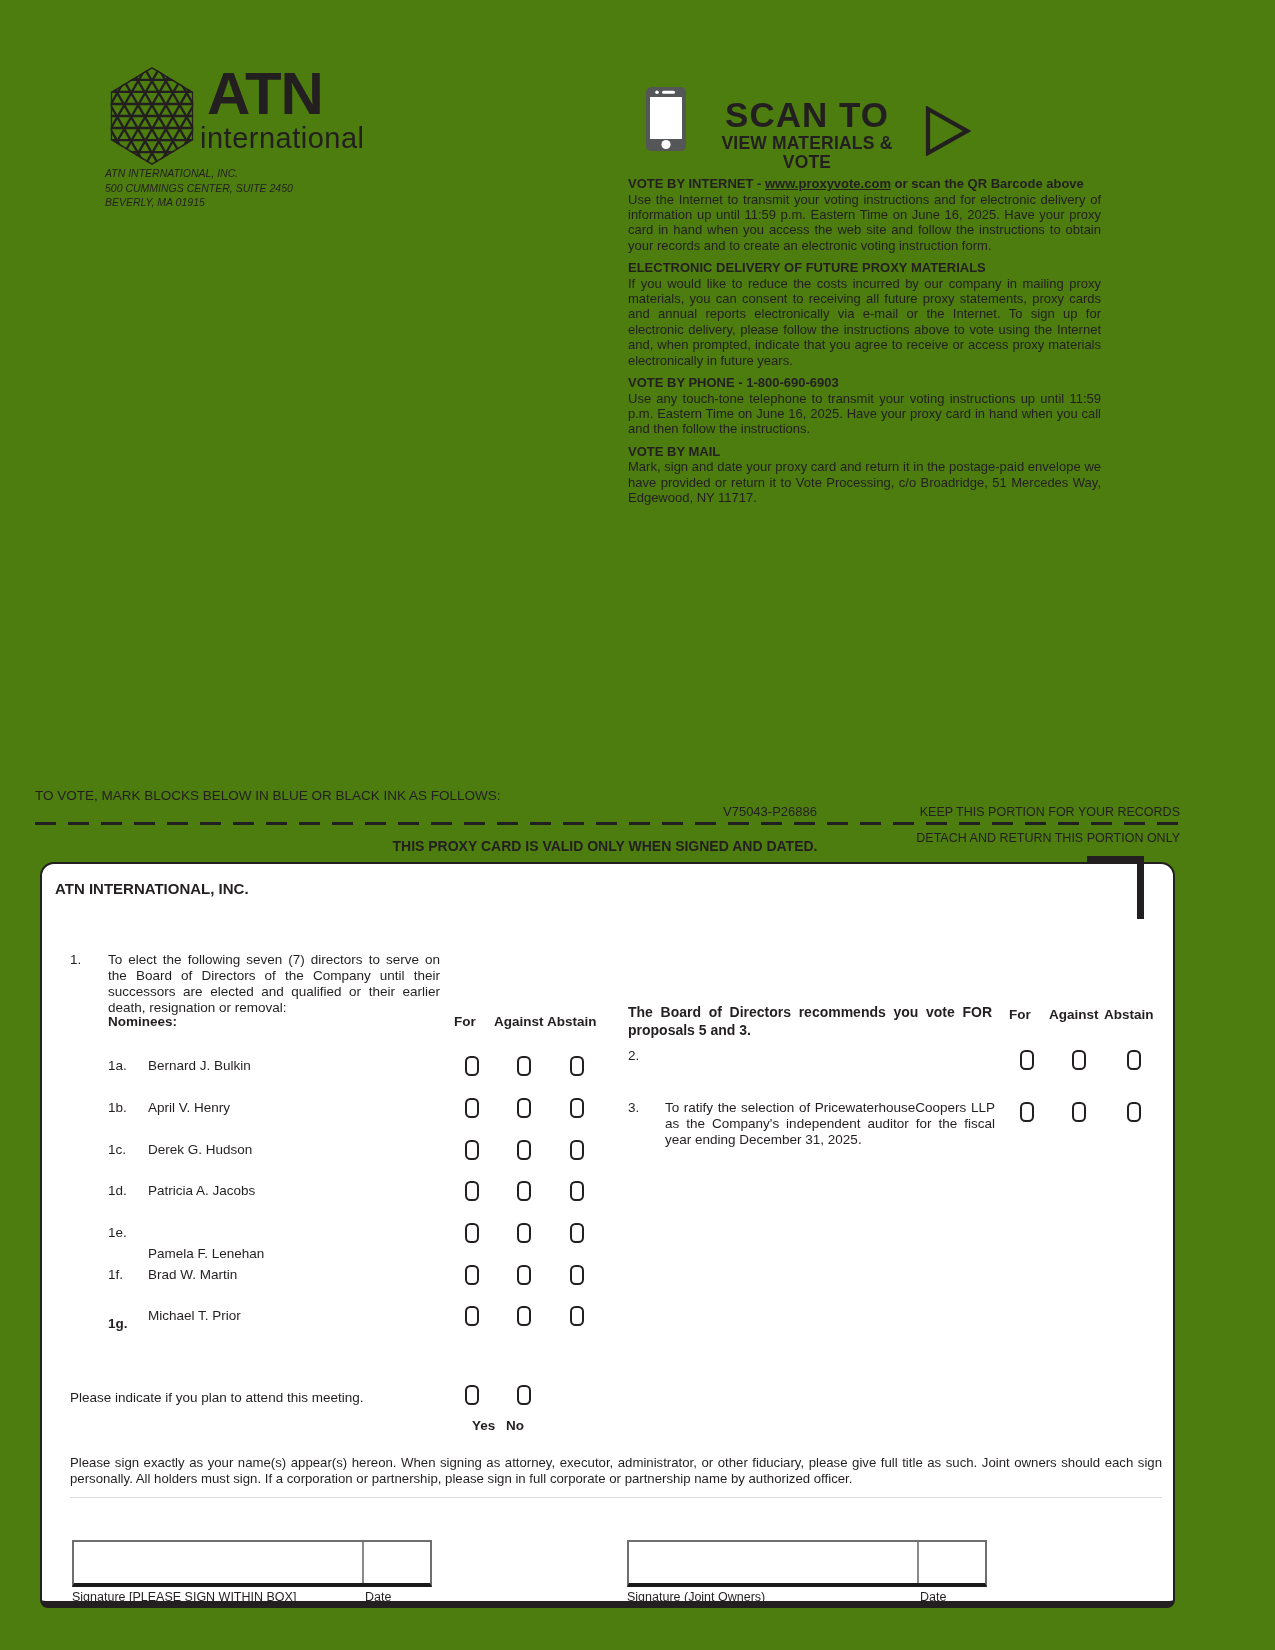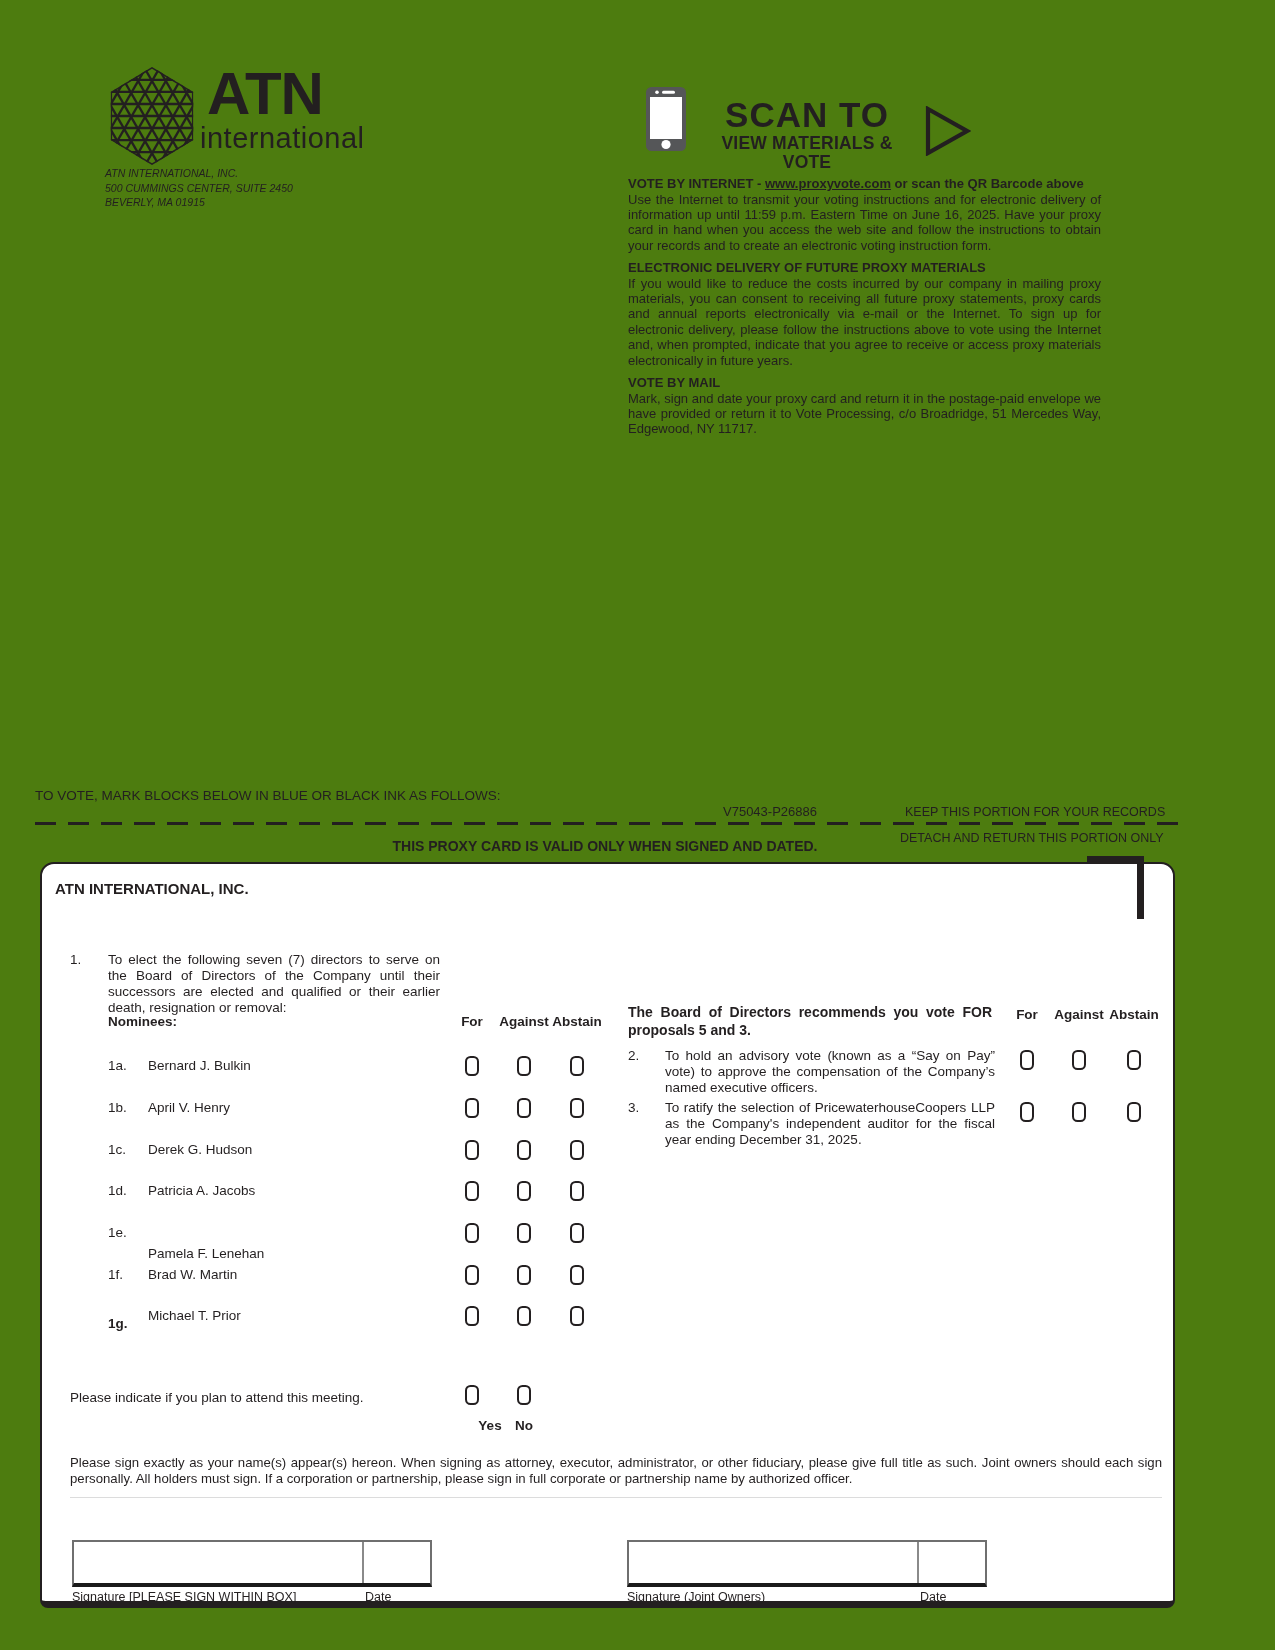"VOTE BY PHONE - 1-800-690-6903" div.vm { html: none -> <div> <h3>VOTE BY PHONE - 1-800-690-6903</h3> <p>Use any touch-tone telephone to transmit your voting instructions up until 11:59 p.m. Eastern Time on June 16, 2025. Have your proxy card in hand when you call and then follow the instructions.</p> </div> }
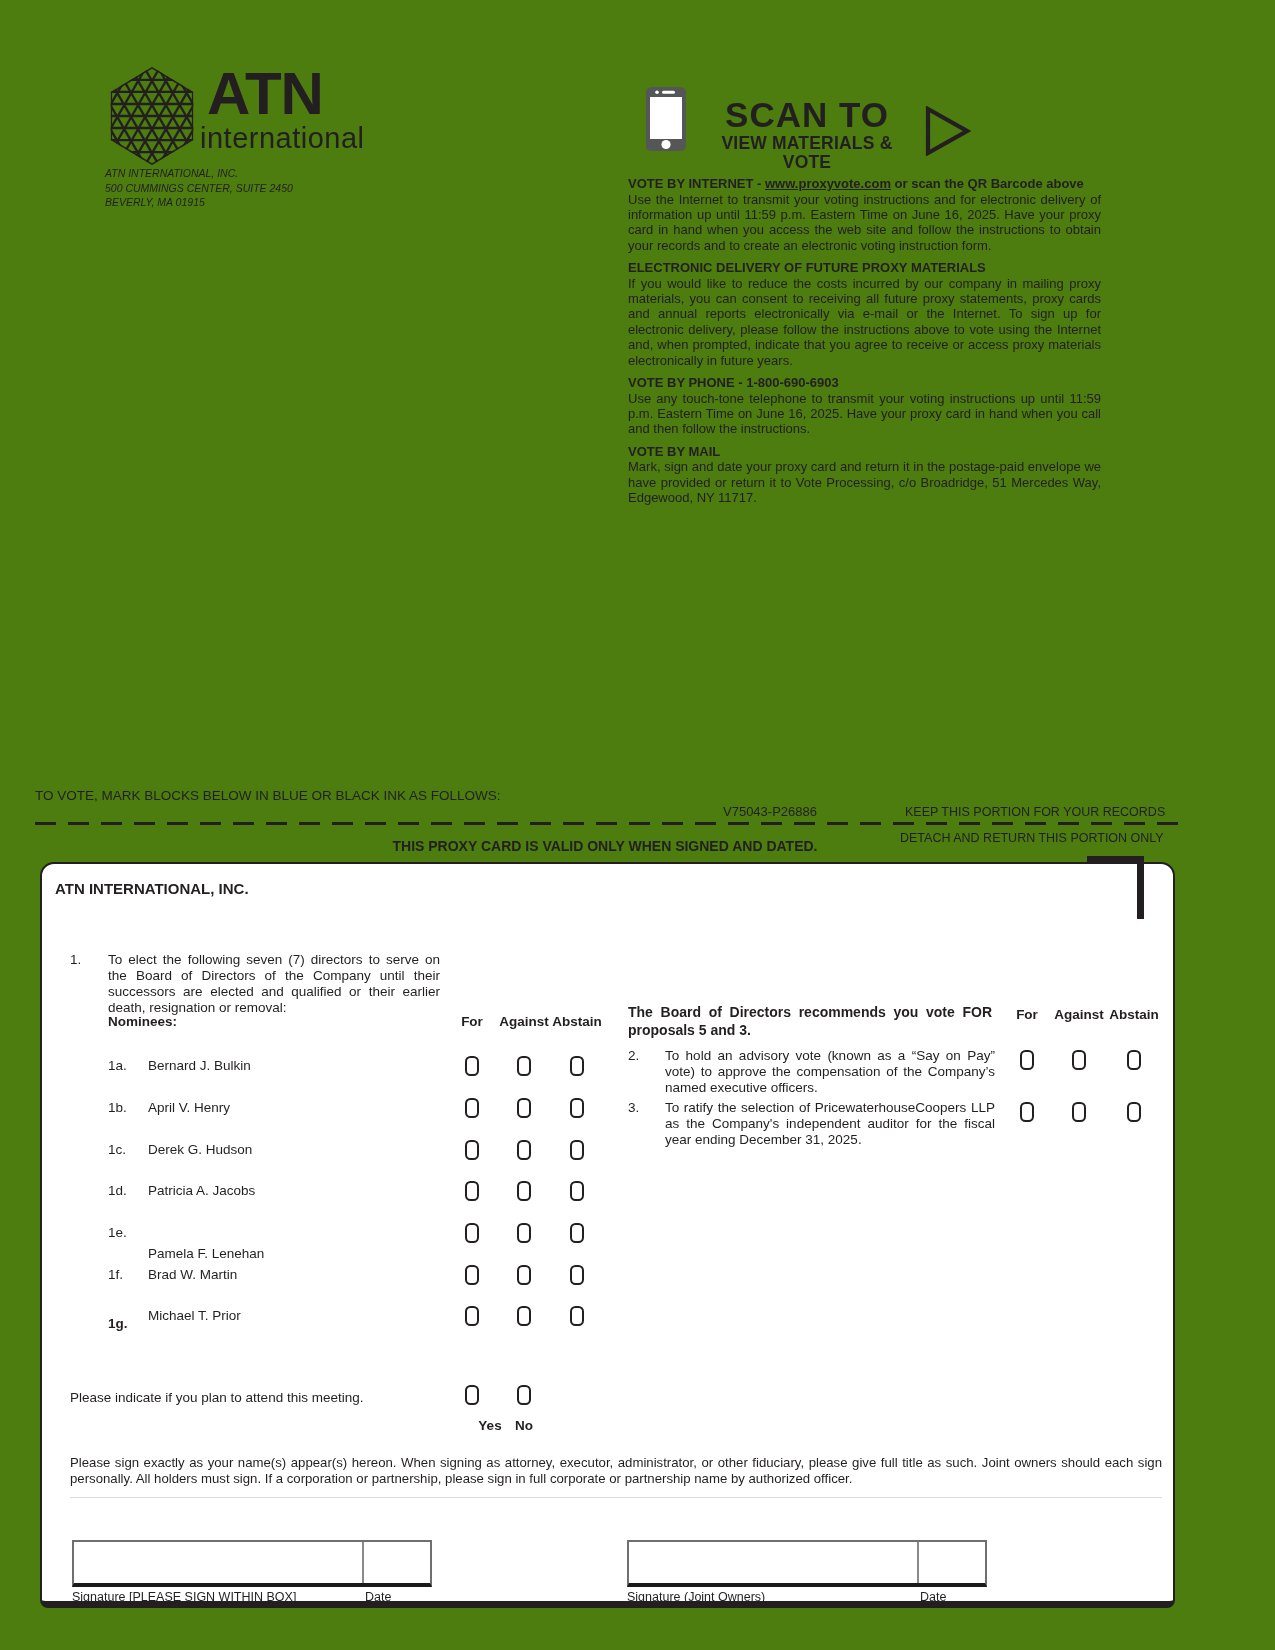"KEEP THIS PORTION FOR YOUR" .r { text-align: none -> right }
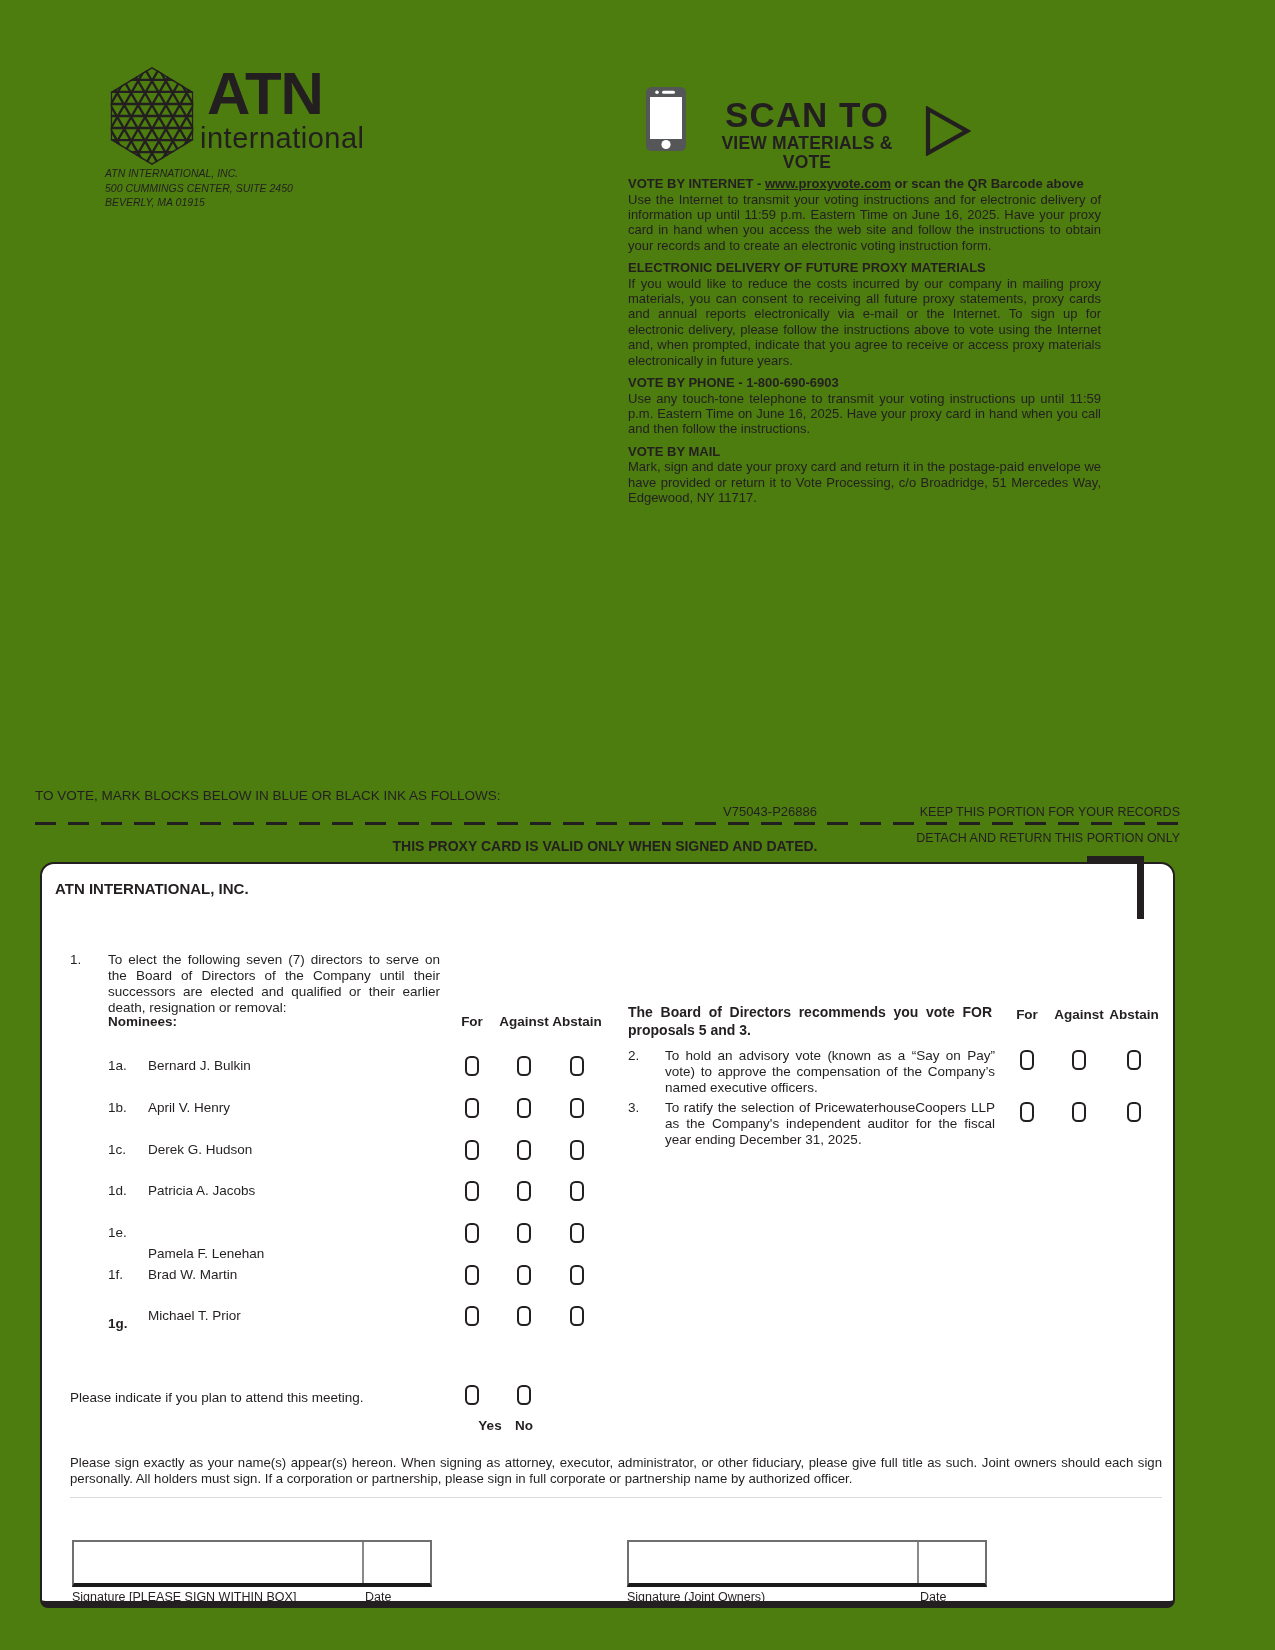"For" .colhead { text-align: center -> none }
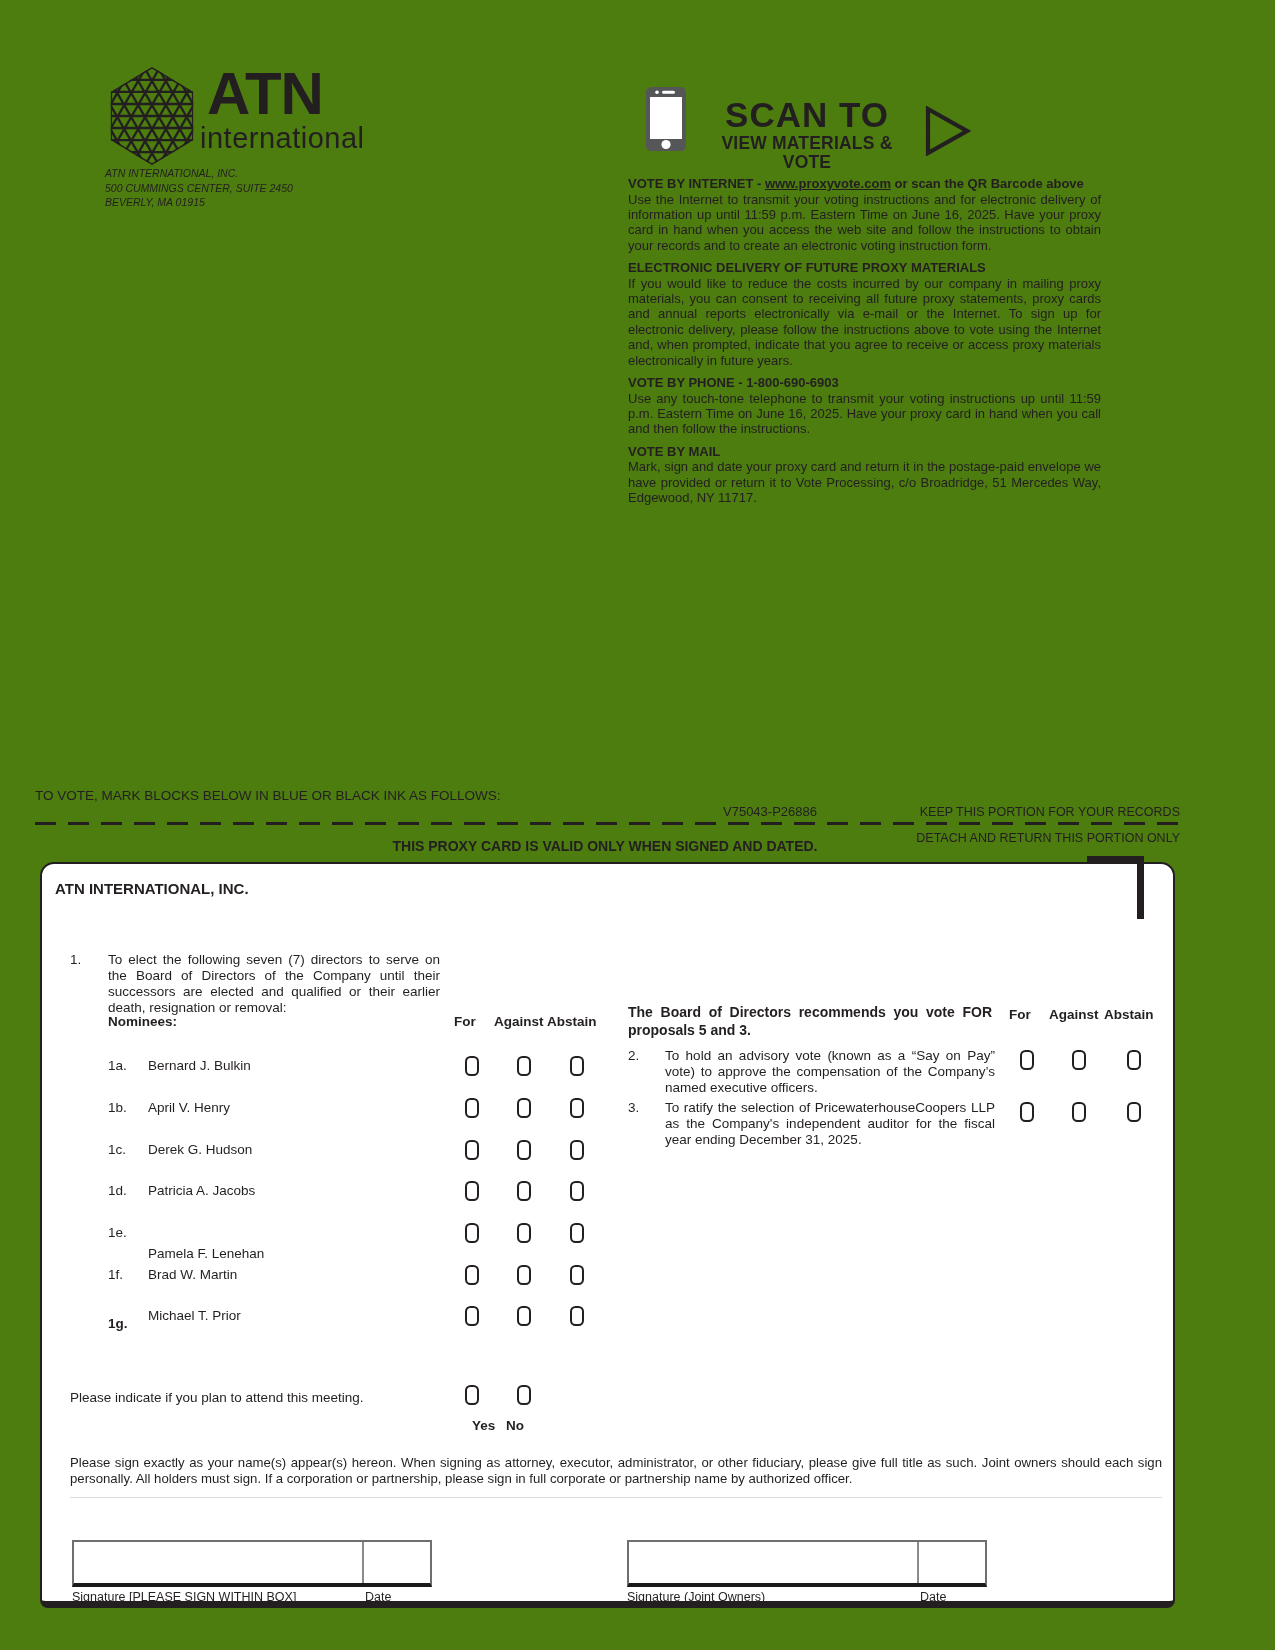"To hold an advisory vote" div.abs { html: <div>To hold an advisory vote (known as a “Say on Pay” vote) to approve the compensation of the Company’s named executive officers.</div> -> none }
